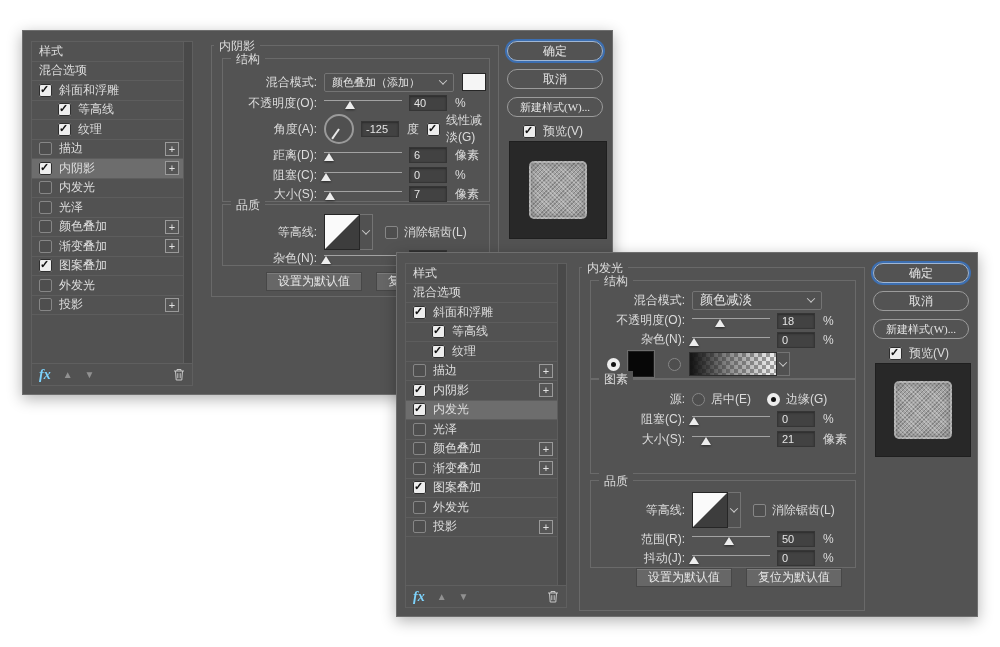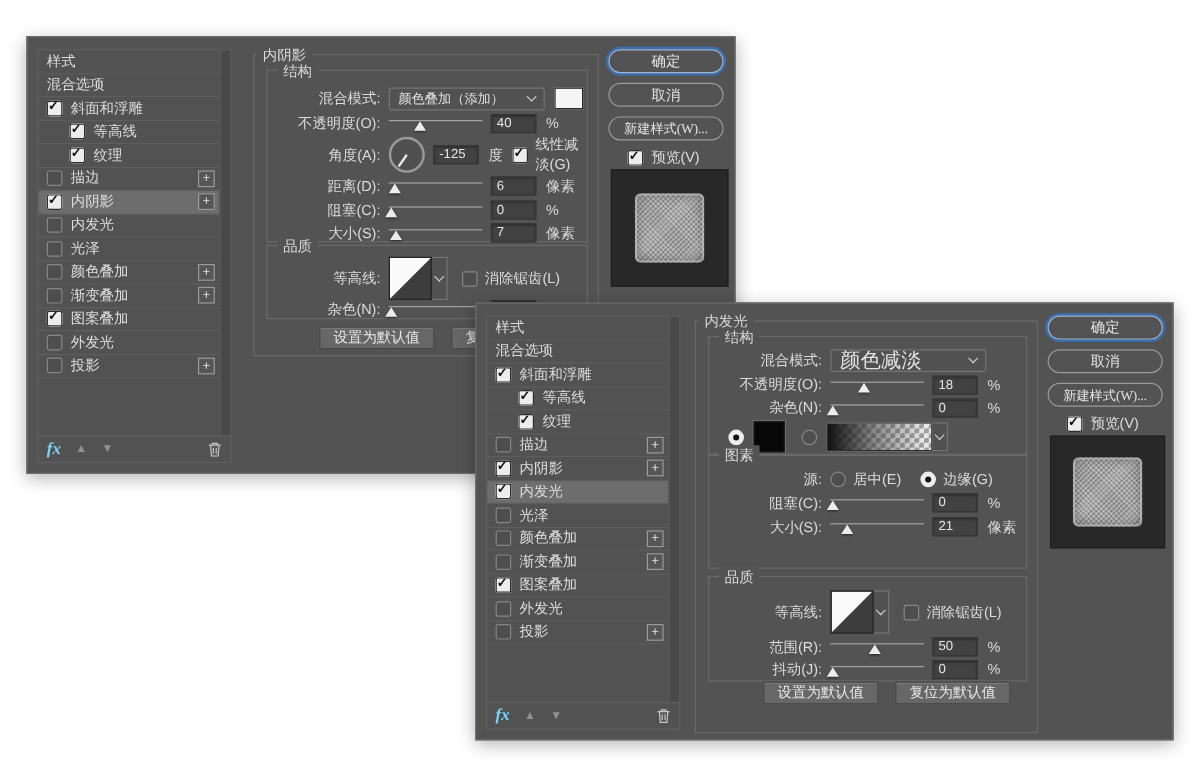"颜色减淡" span { font-size: 17px -> 13px }
